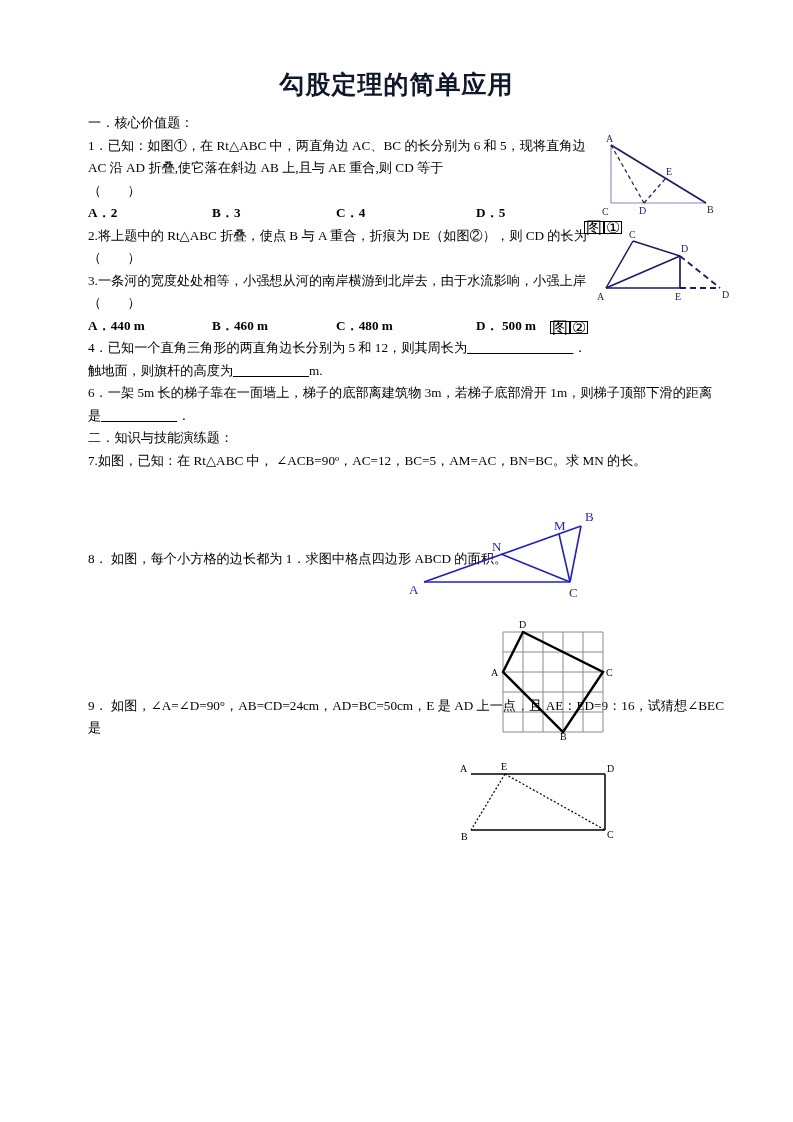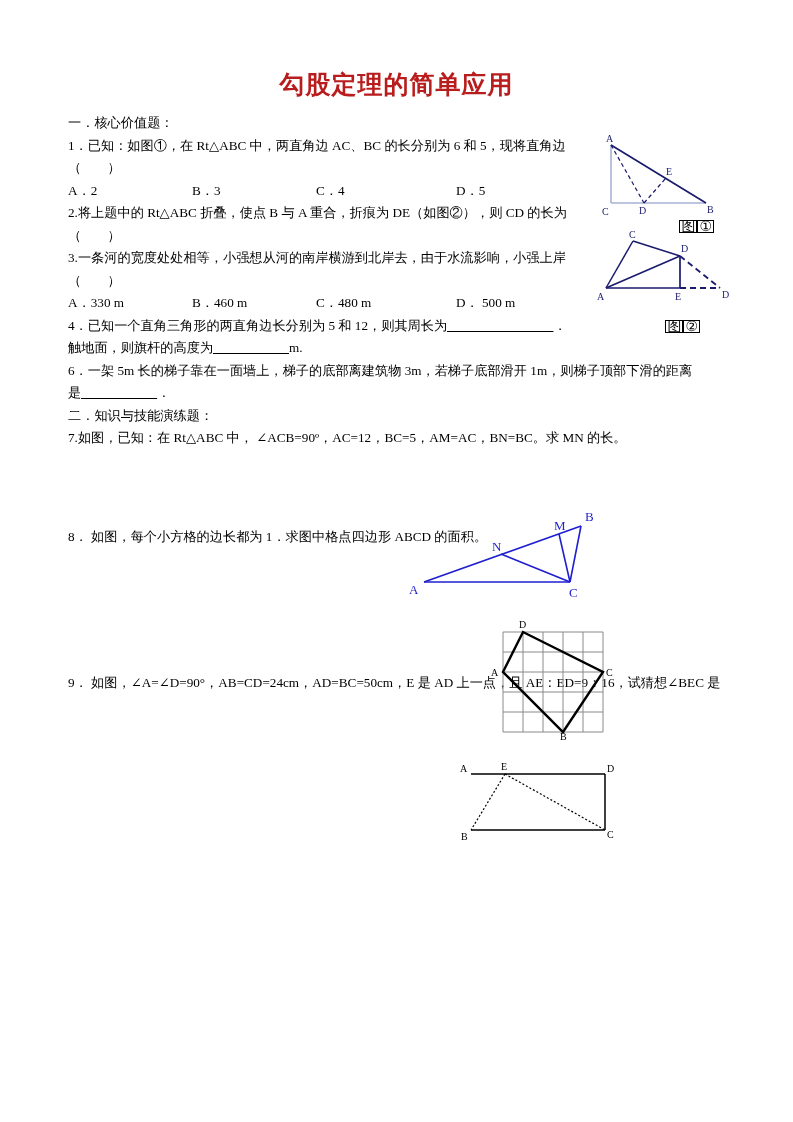"勾股定理的简单应用" .title { color: #b91c1c -> #0f172a }
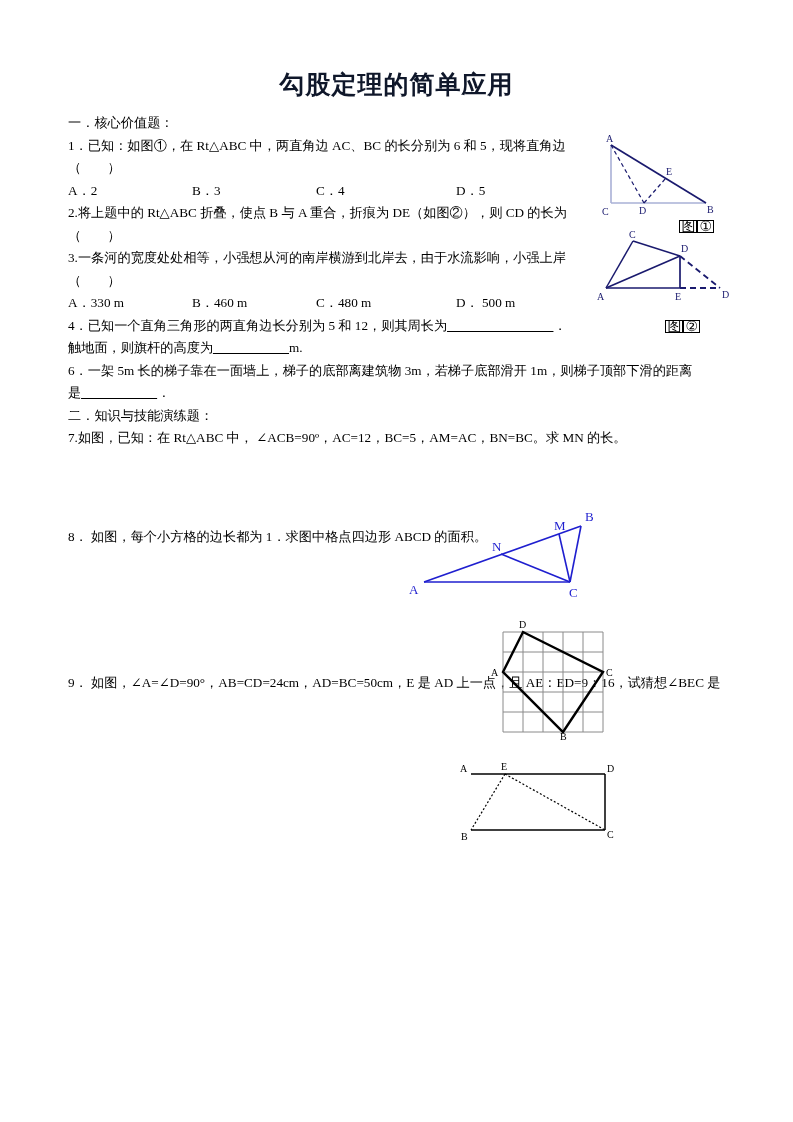"一．核心价值题：" .line { margin-left: none -> 20px }
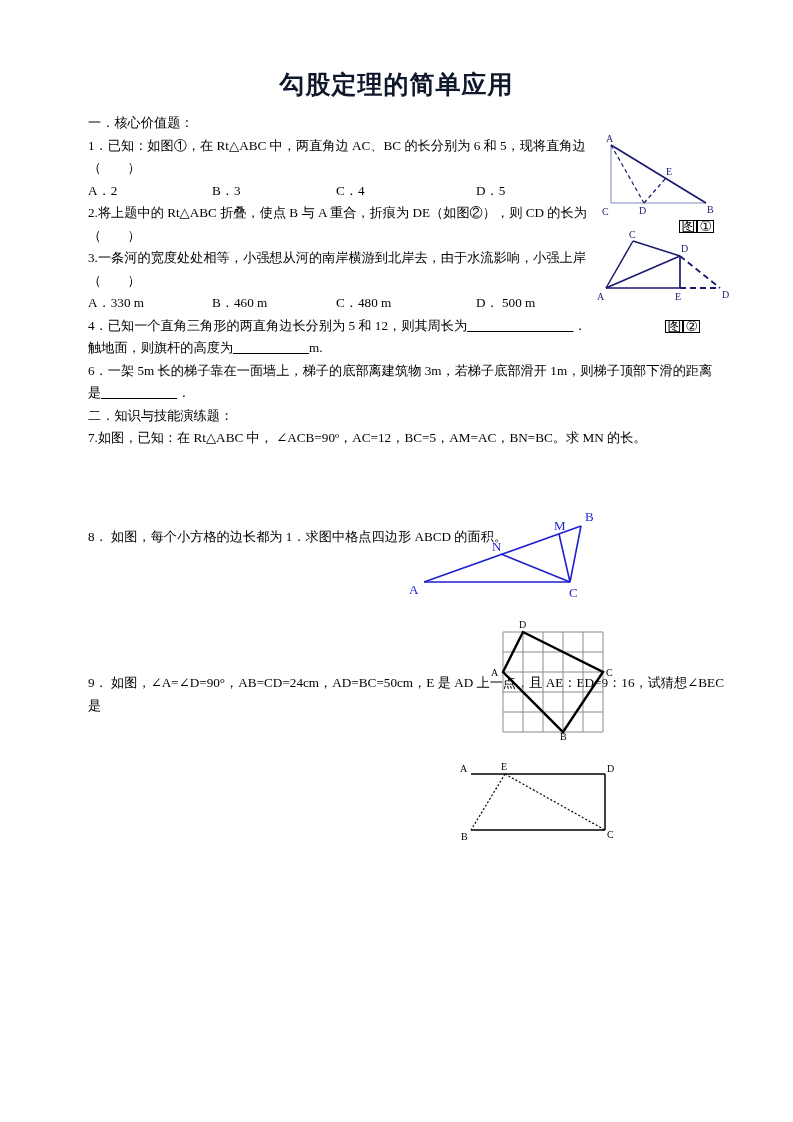"AC 沿 AD 折叠,使它落在斜边 AB" div.line { html: none -> <div>AC 沿 AD 折叠,使它落在斜边 AB 上,且与 AE 重合,则 CD 等于</div> }
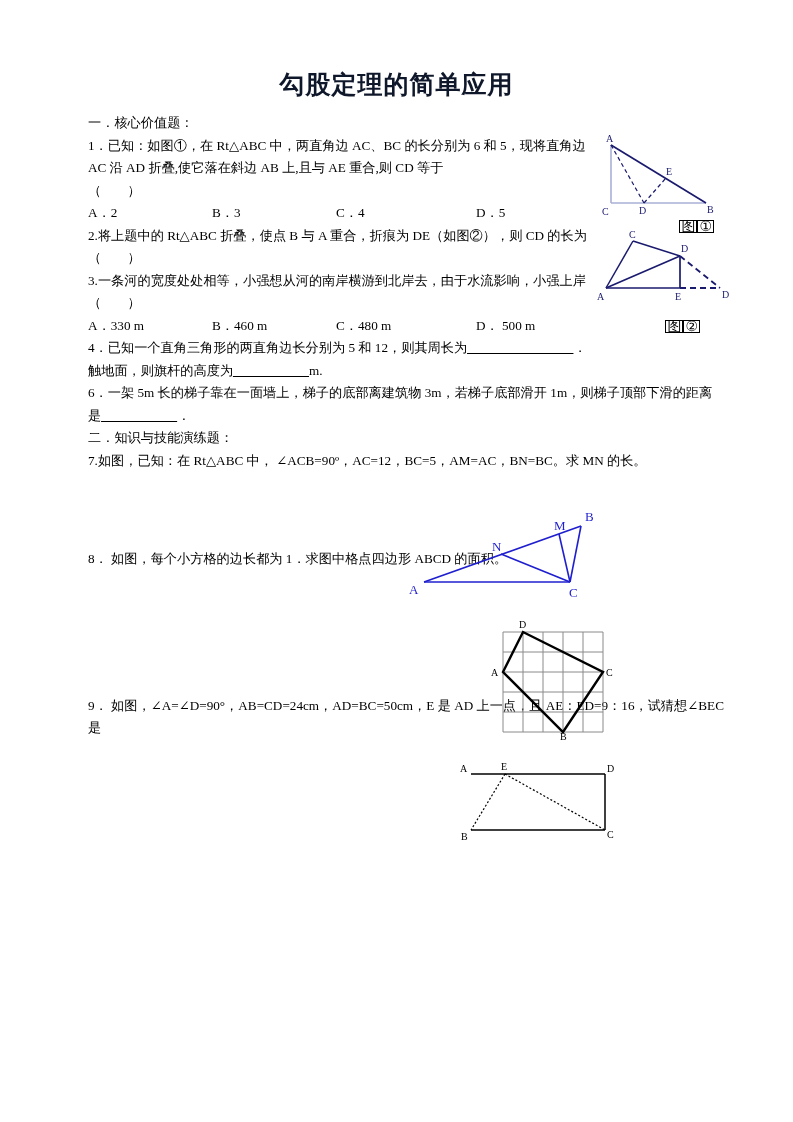"A．2 B．3 C．4 D．5" .opts { font-weight: none -> bold }
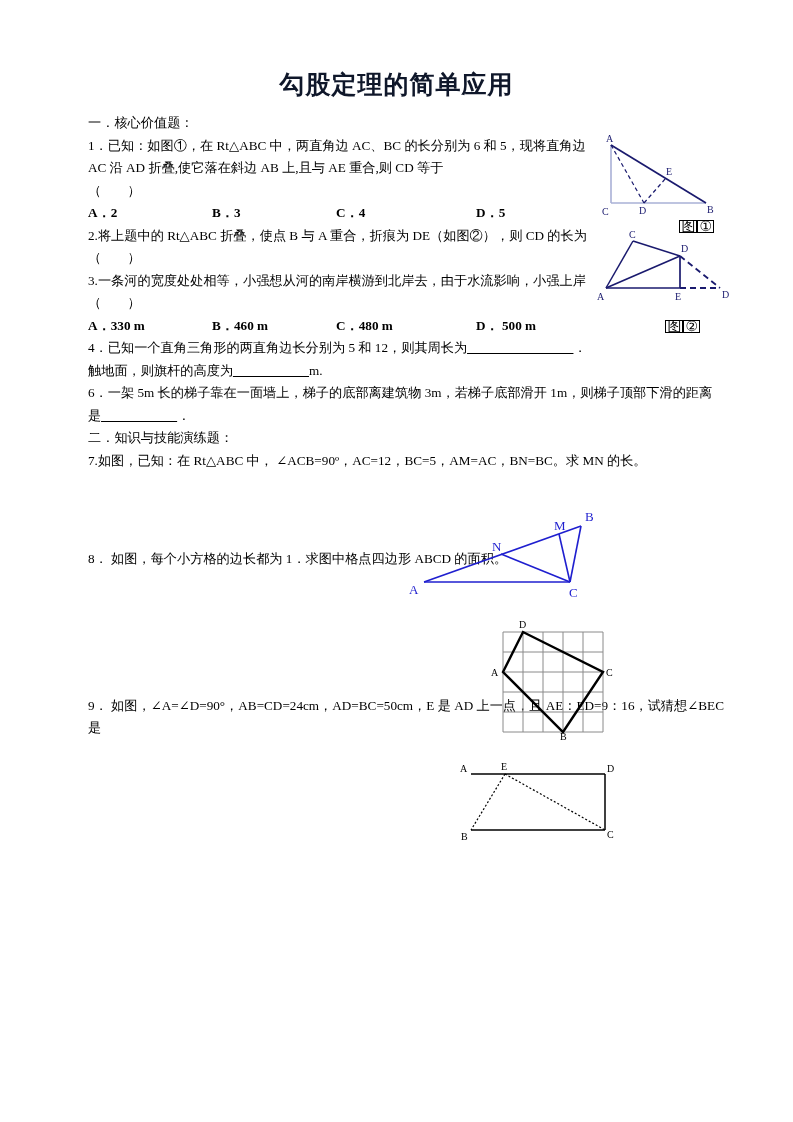"图 ①" .fig-cap { font-size: 14px -> 16px; text-align: right -> left }
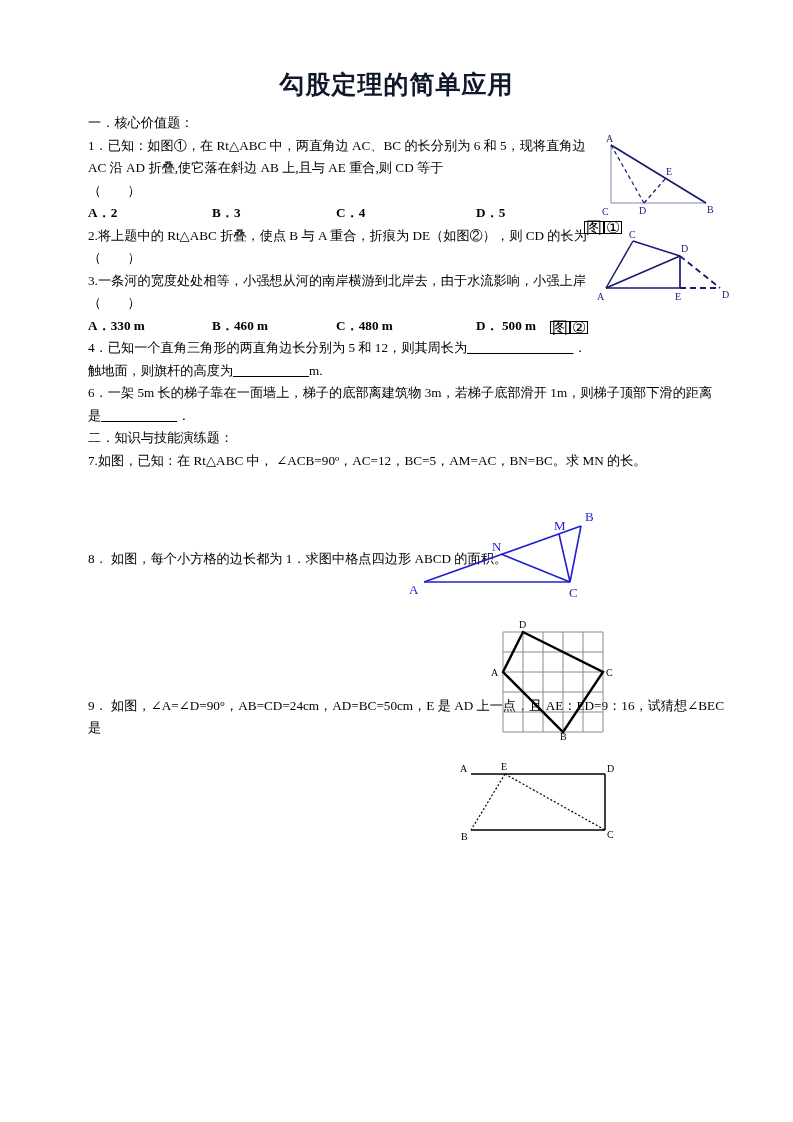"A．330 m" span.opt-a { text: 330 -> 440 }
